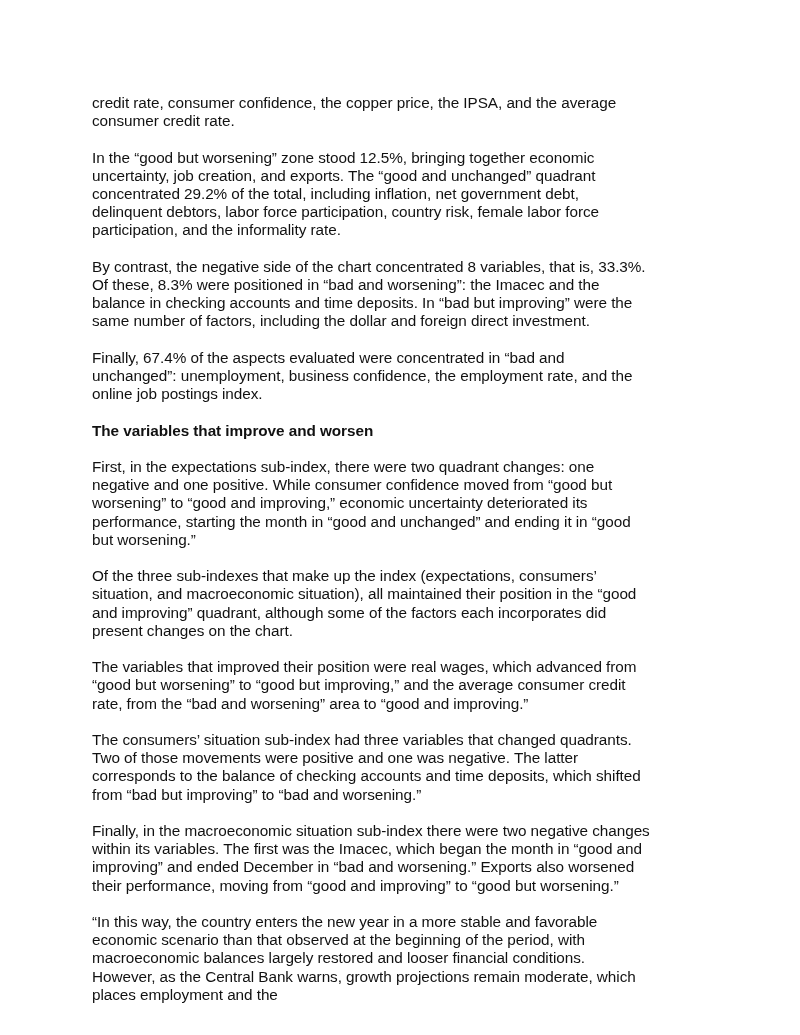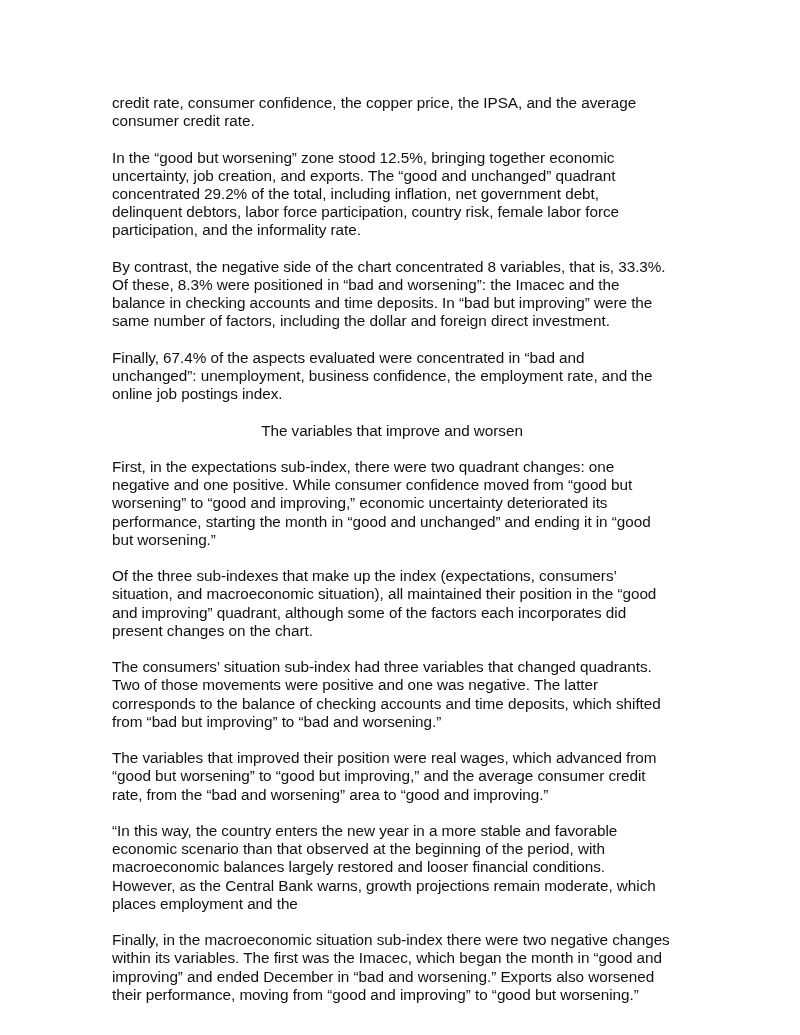"credit rate, consumer confidence, the" .page { left: 112px -> 92px }
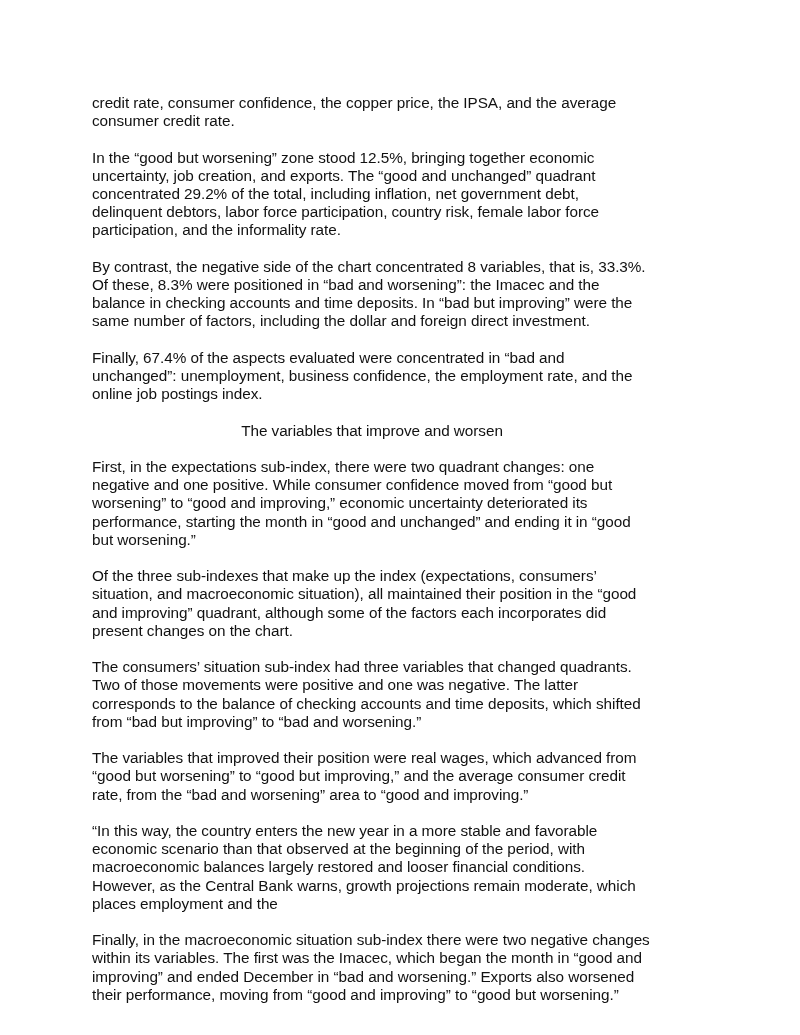"The variables that improve and" .heading { font-weight: normal -> bold; text-align: center -> none }
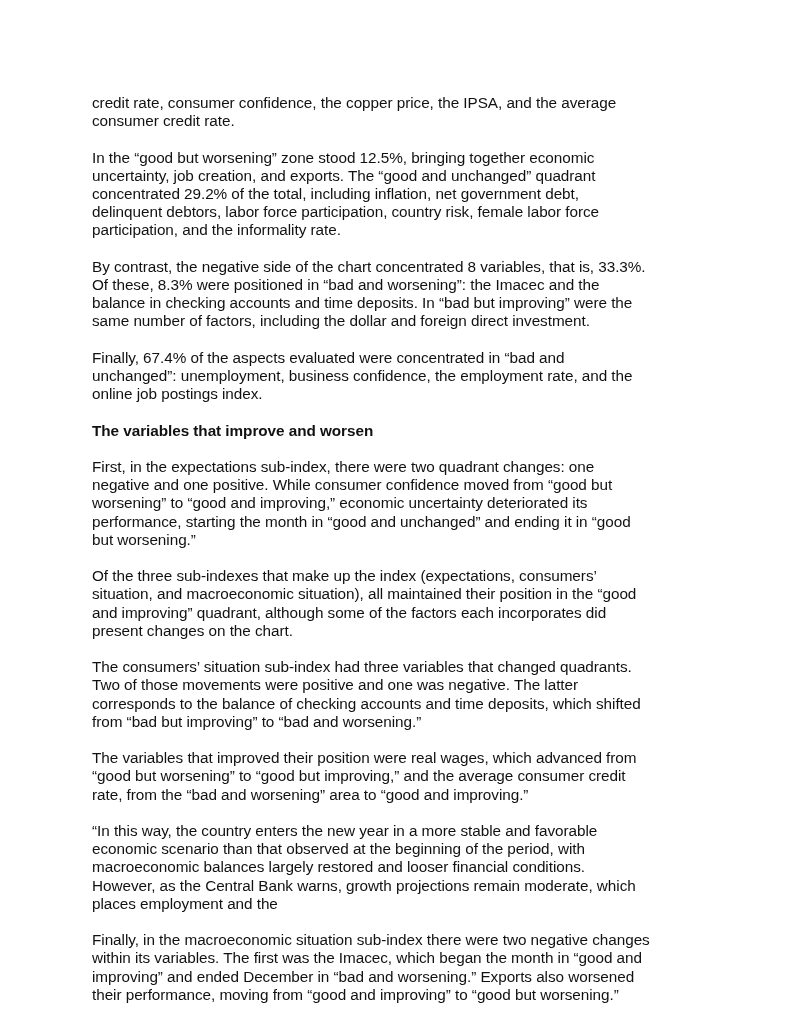"The consumers’ situation sub-index had" p.para { order: before "The variables that improved their" -> after "The variables that improved their" }
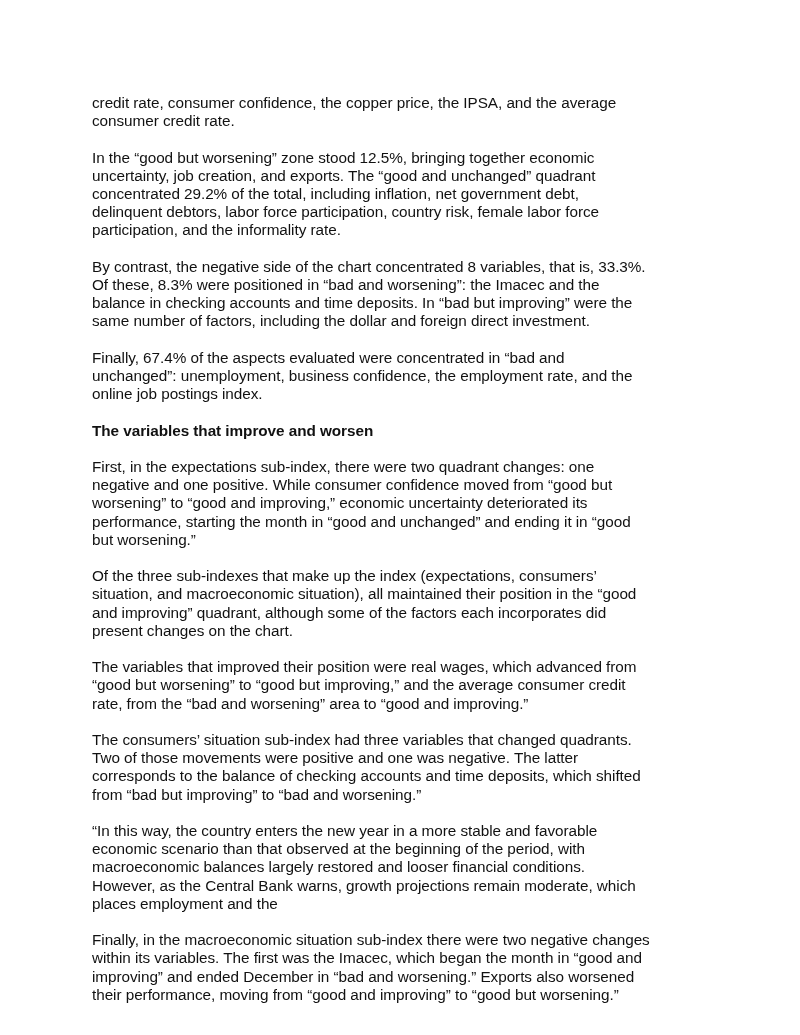"“In this way, the country" p.para { order: before "Finally, in the macroeconomic situation" -> after "Finally, in the macroeconomic situation" }
